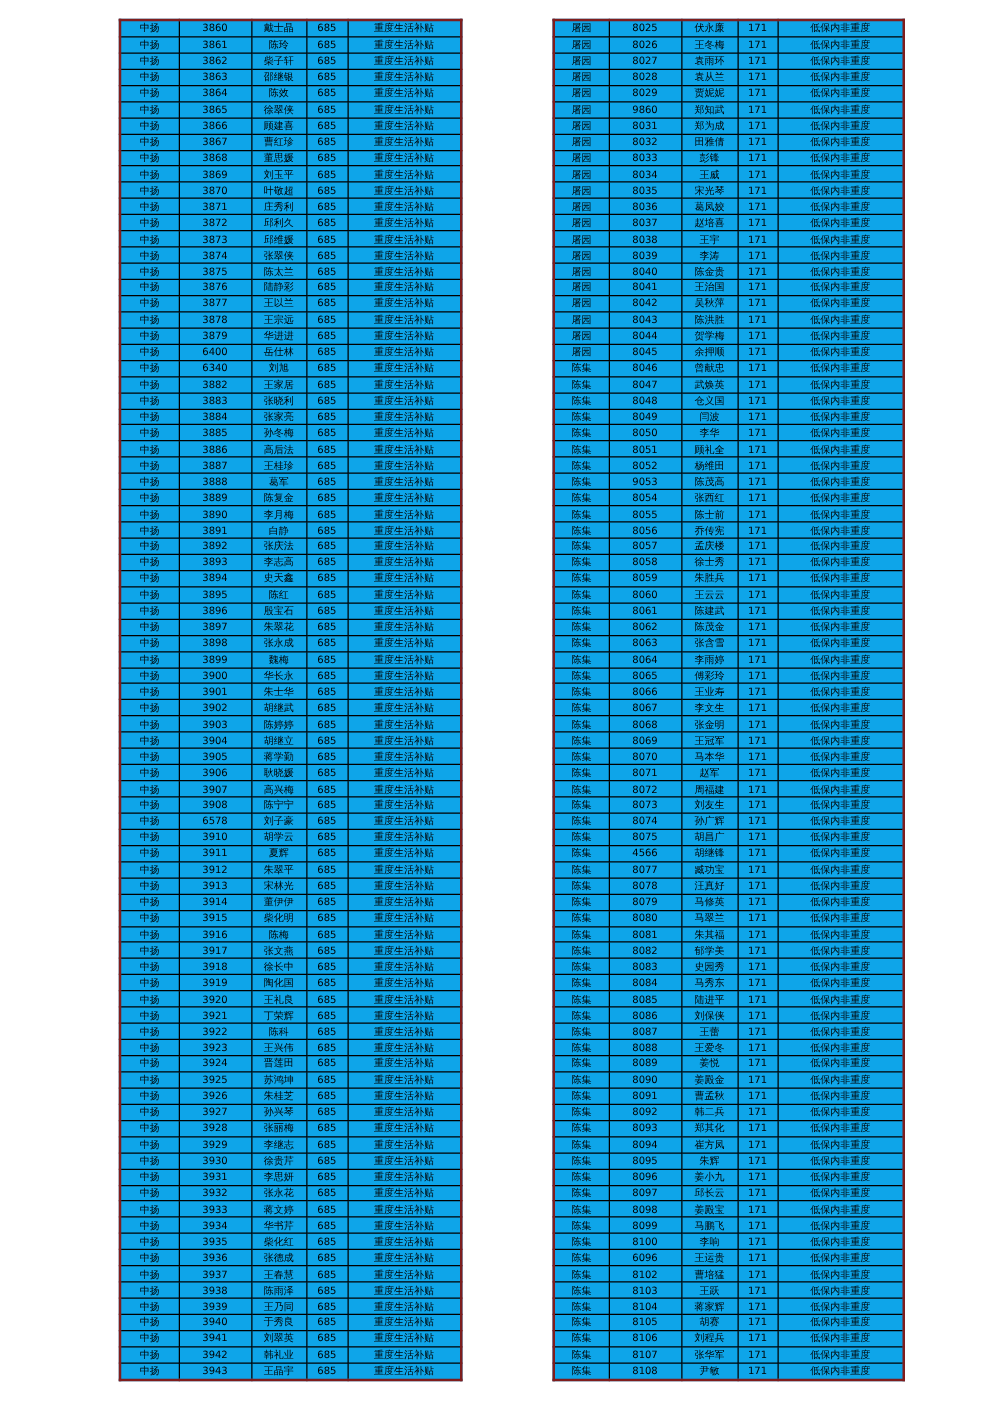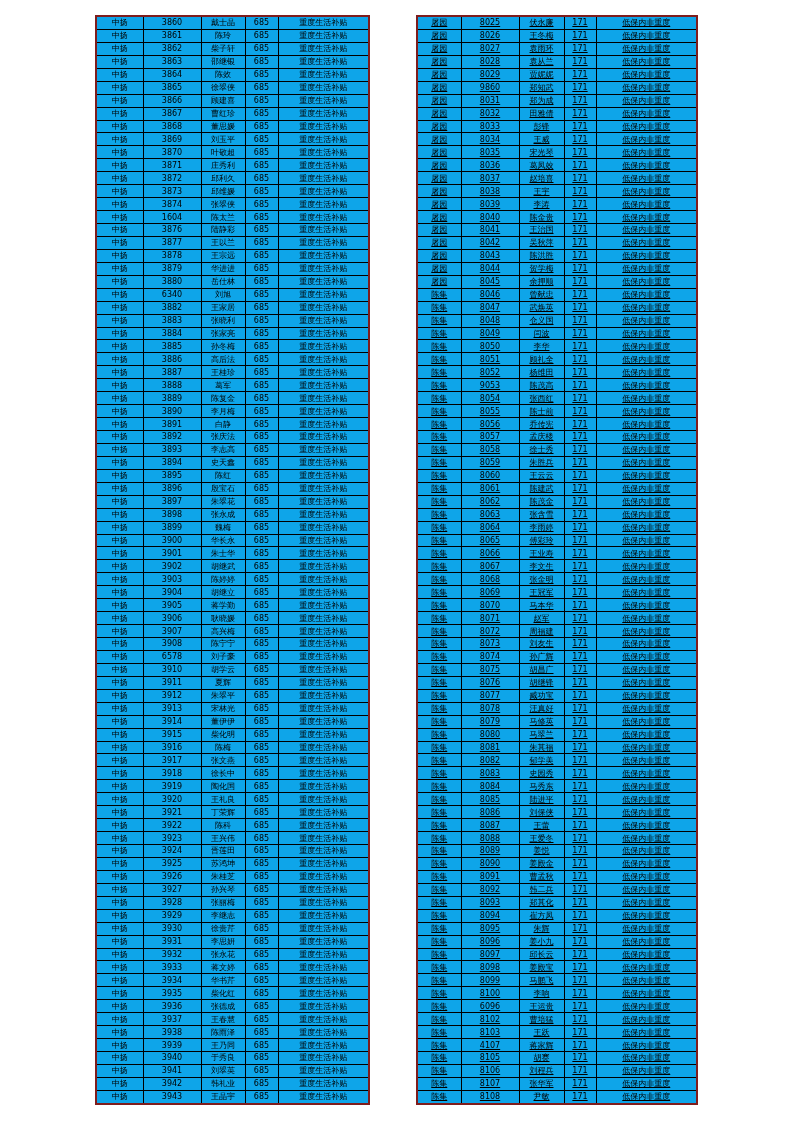"屠园" .roster-table.right { left: 416px -> 442px; text-decoration: underline -> none }
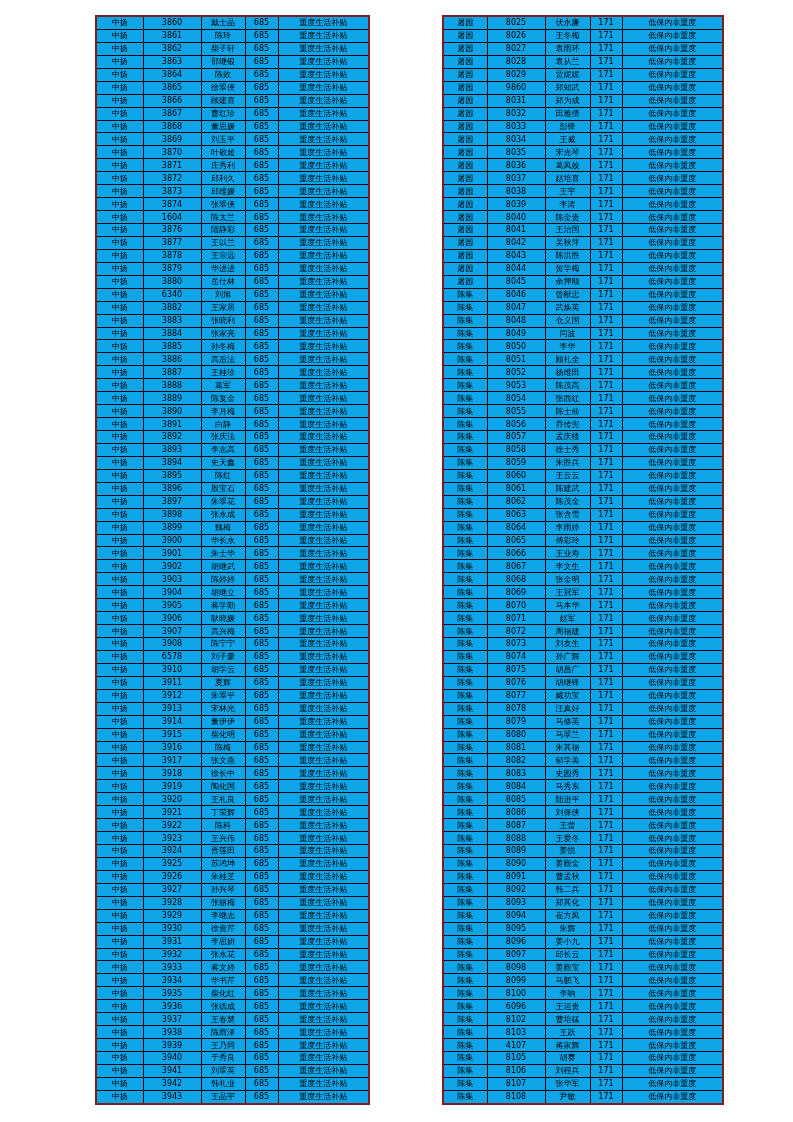"1604" td { text: 1604 -> 3875 }
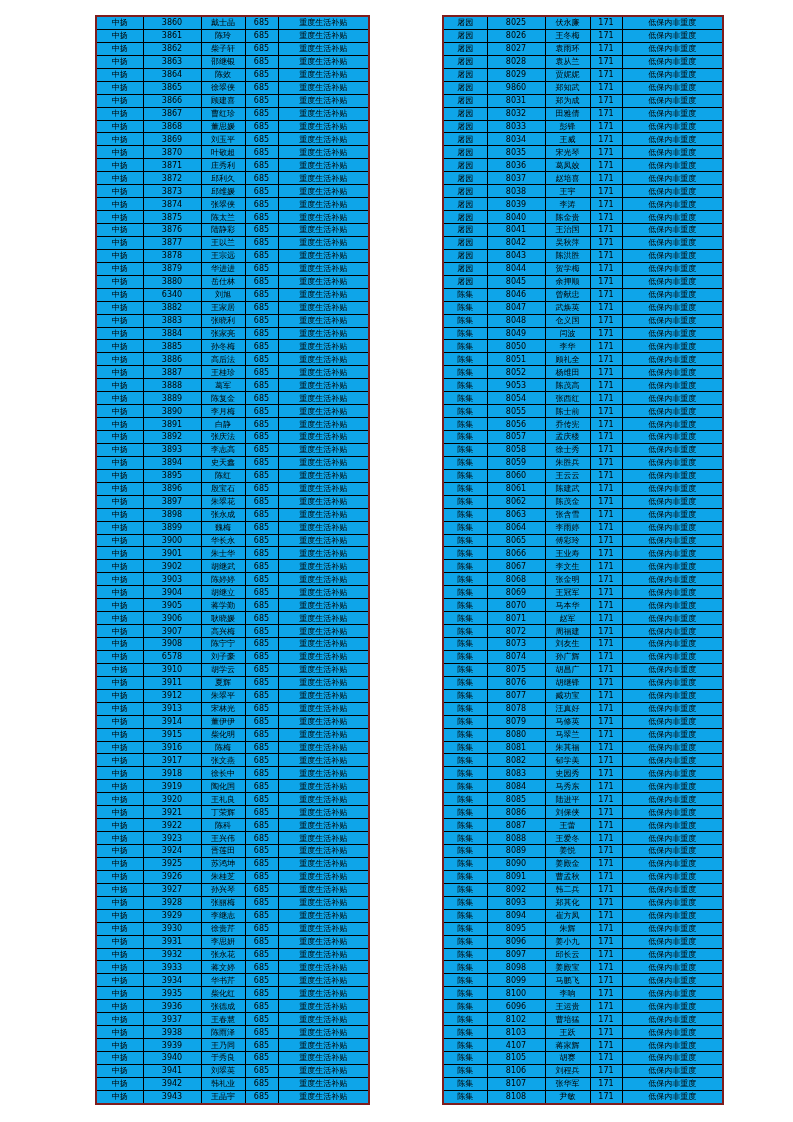"3880" td { text: 3880 -> 6400 }
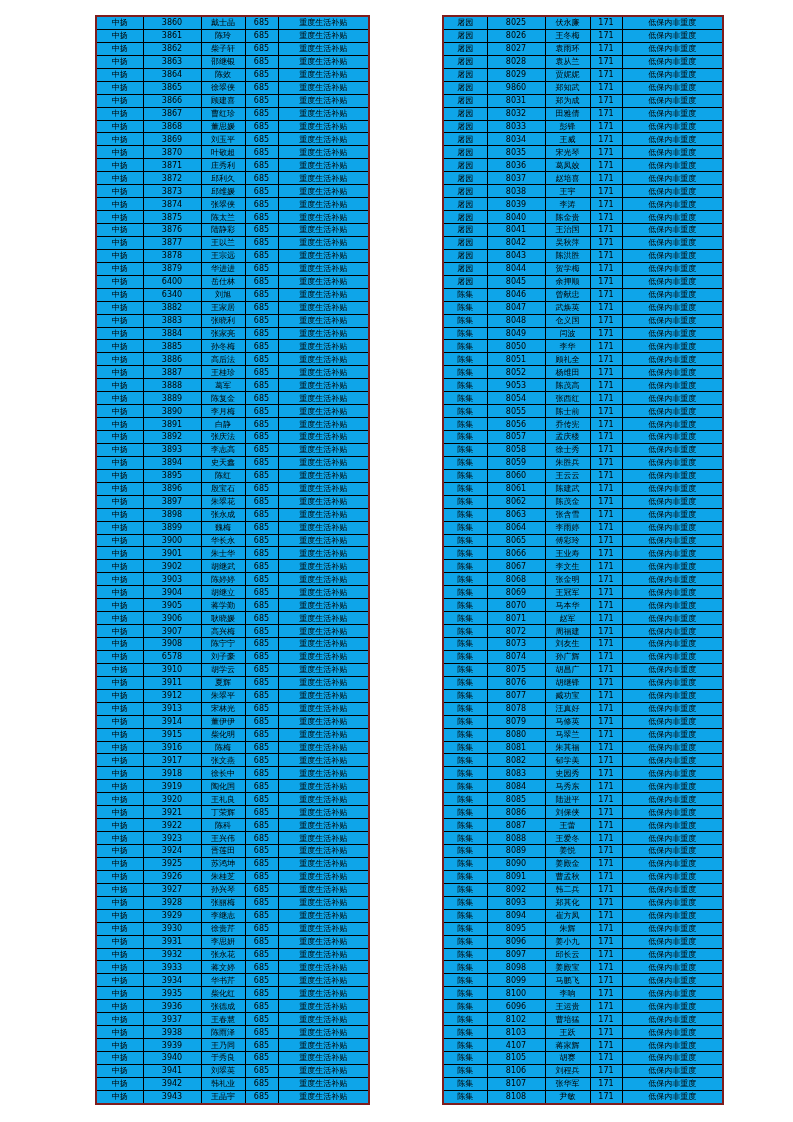"8076" td { text: 8076 -> 4566 }
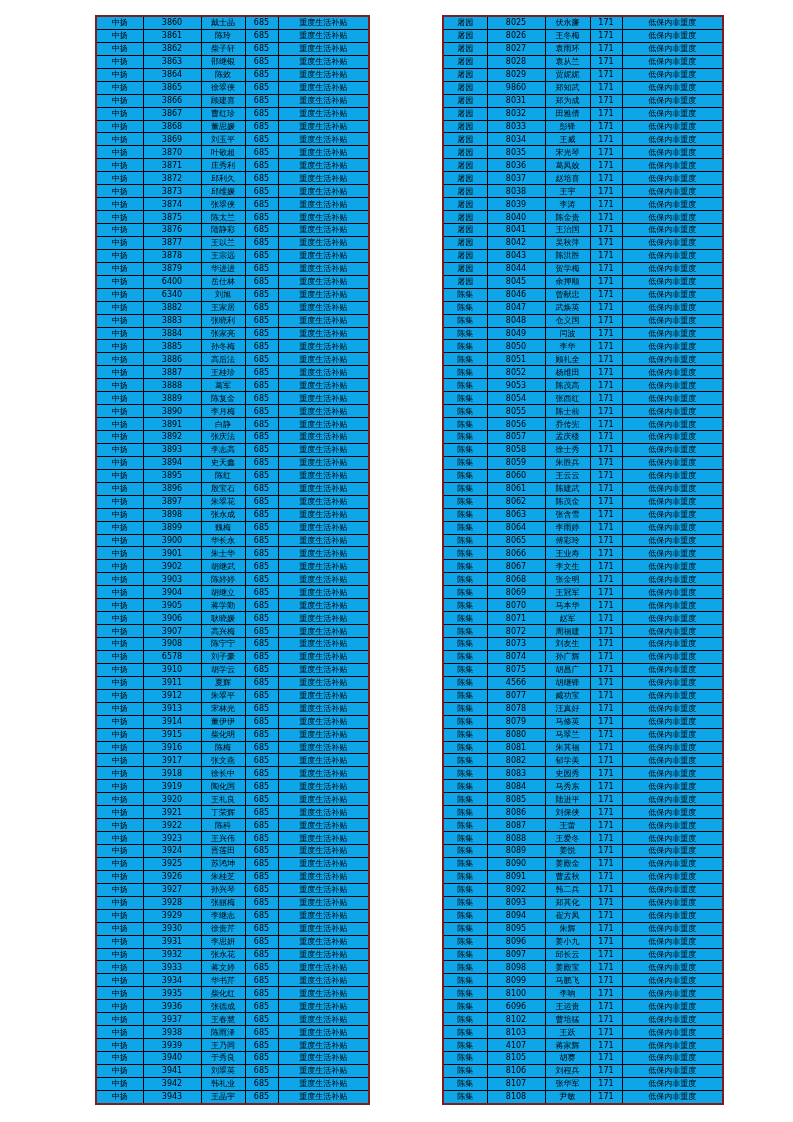"4107" td { text: 4107 -> 8104 }
